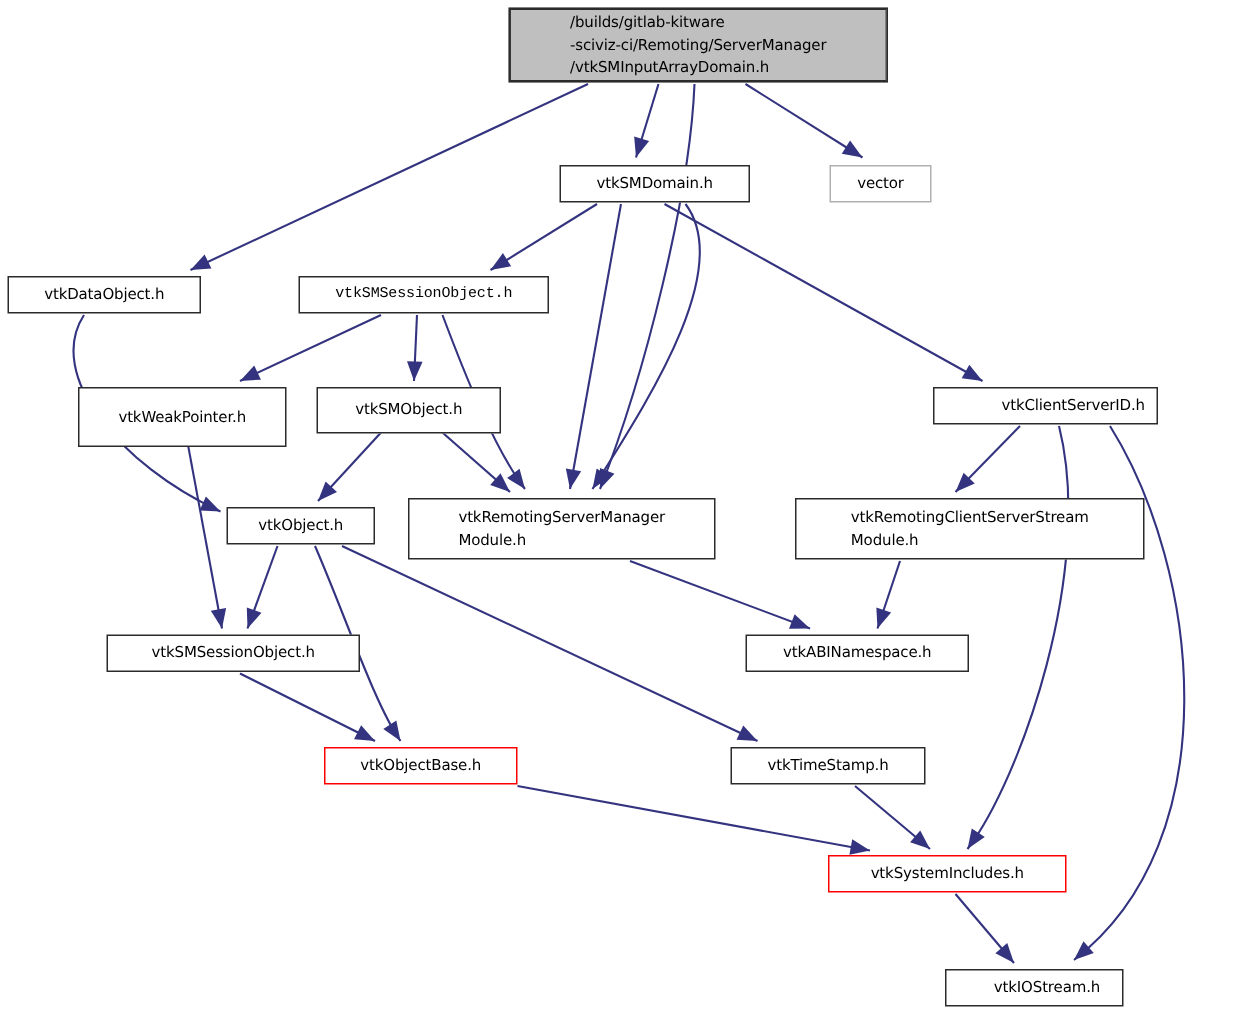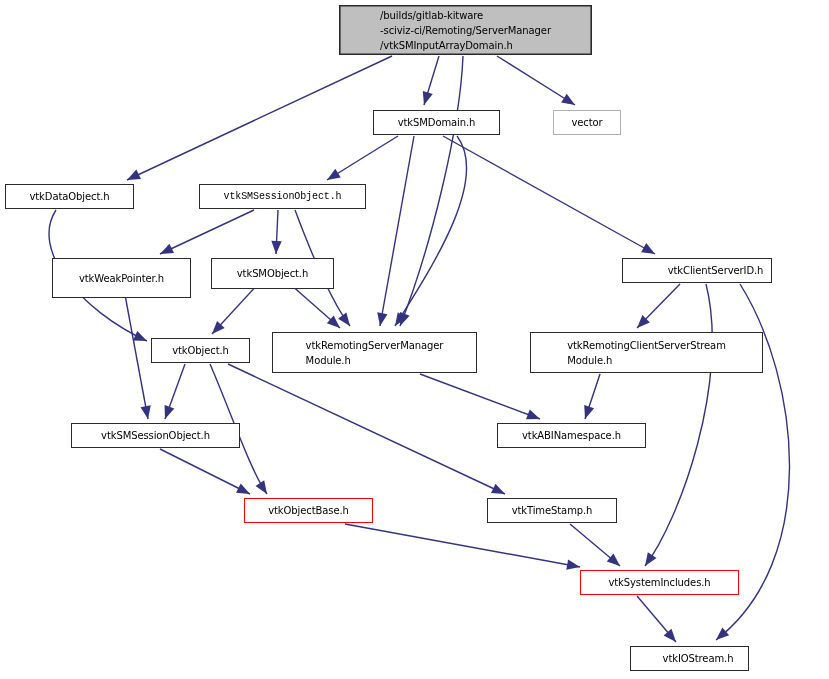"vtkObjectBase.h" .node.highlight { margin-left: 28px -> none }
